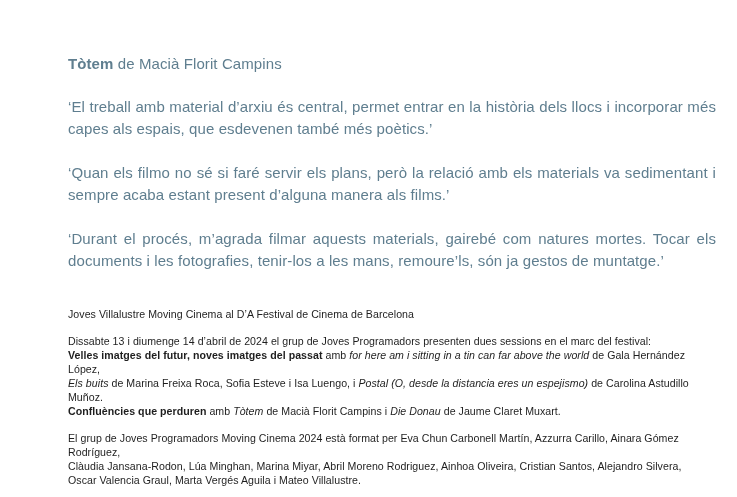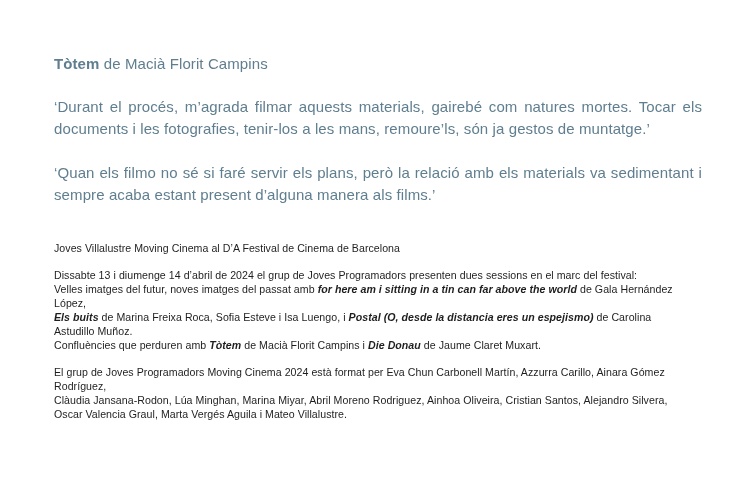"Tòtem de Macià Florit Campins" .page { padding: 54px 45px 0 54px -> 54px 45px 0 68px }
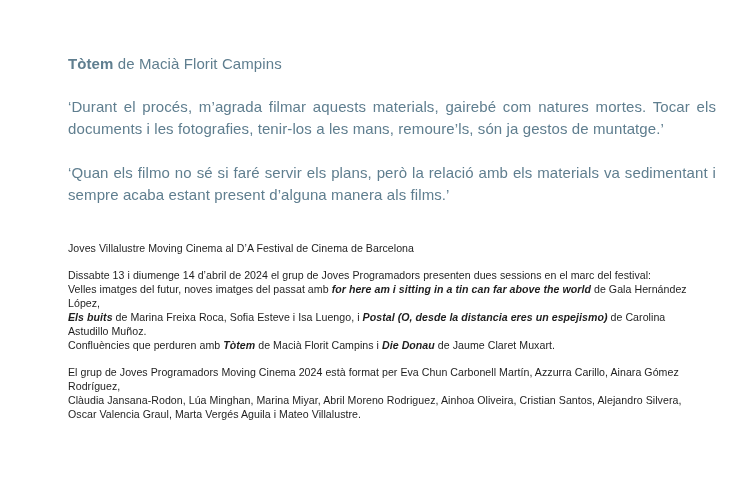"‘El treball amb material d’arxiu" p.quote { html: none -> <p>‘El treball amb material d’arxiu és central, permet entrar en la història dels llocs i incorporar més capes als espais, que esdevenen també més poètics.’</p> }
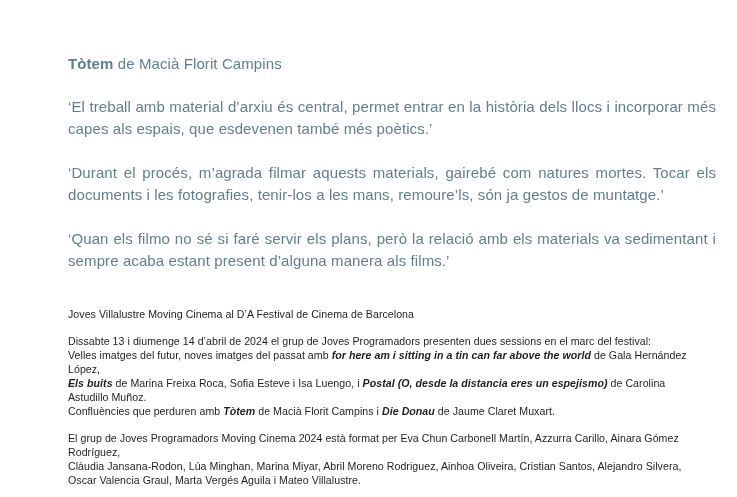"‘Durant el procés, m’agrada filmar" p.quote { order: before "‘Quan els filmo no sé" -> after "‘Quan els filmo no sé" }
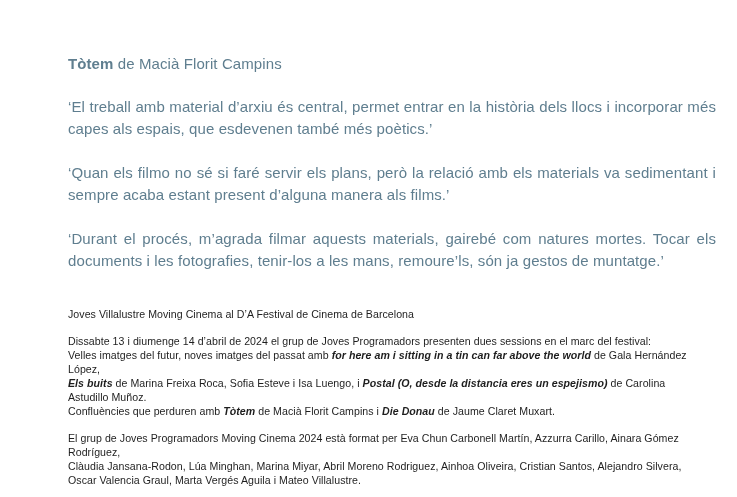"Velles imatges del futur, noves" .b { font-weight: 400 -> 700 }
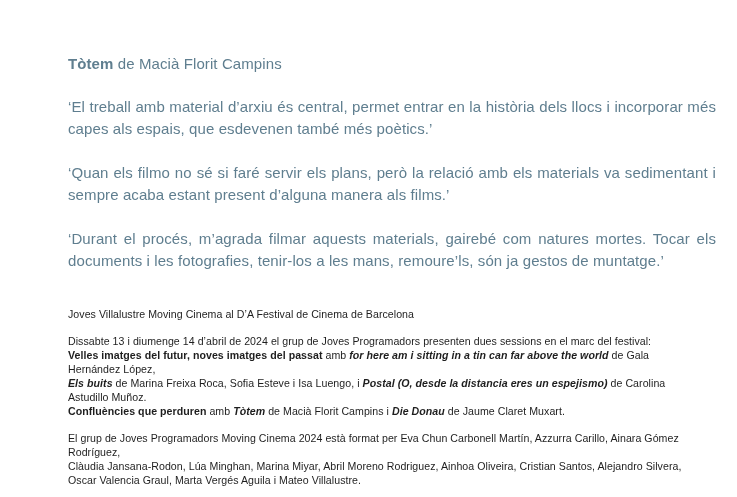"for here am i sitting" .i { font-weight: bold -> none }
